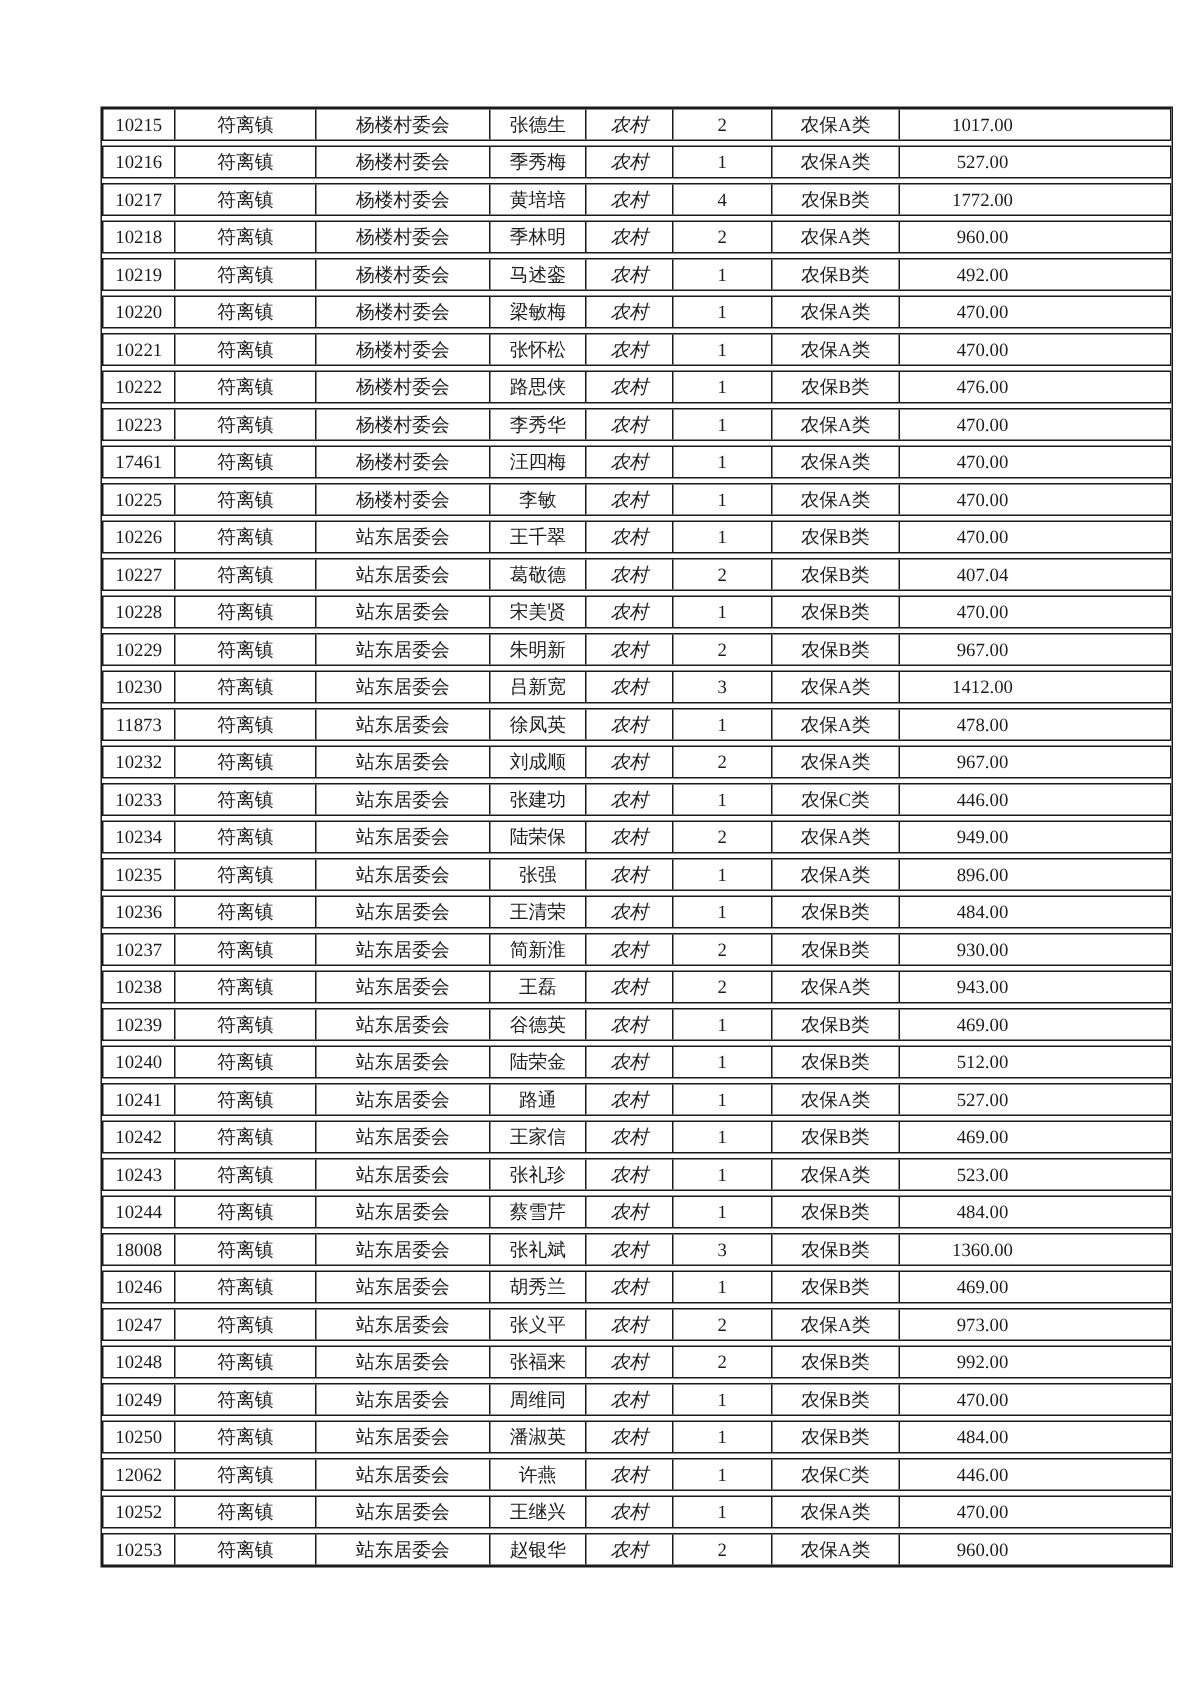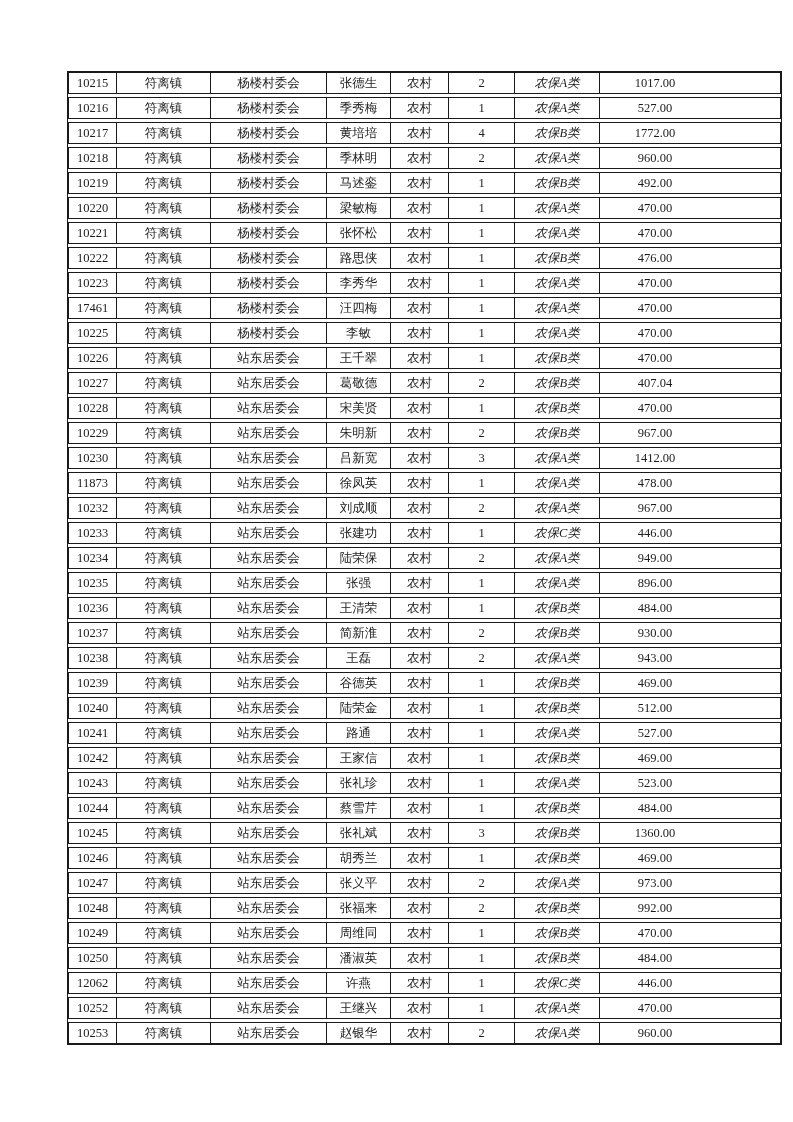"农村" .c4 { font-style: none -> italic }
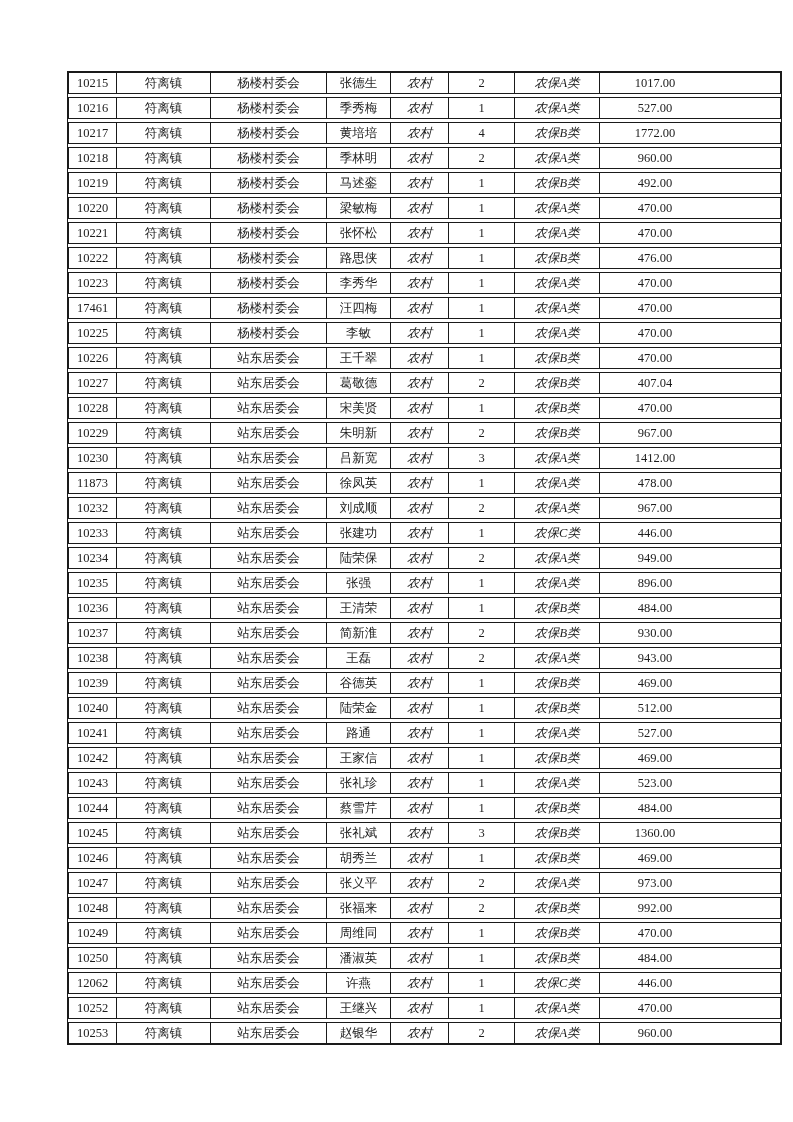"农保A类" .c6 { font-style: italic -> none }
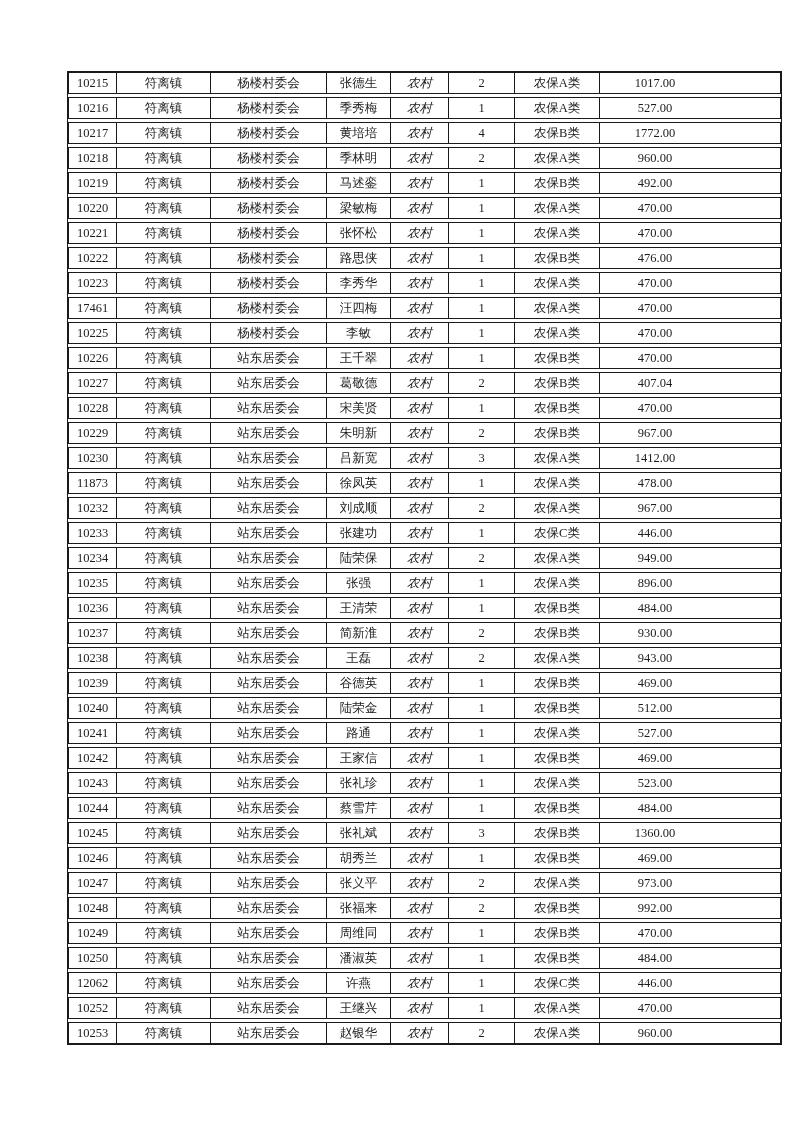"10245" div.cell { text: 10245 -> 18008 }
